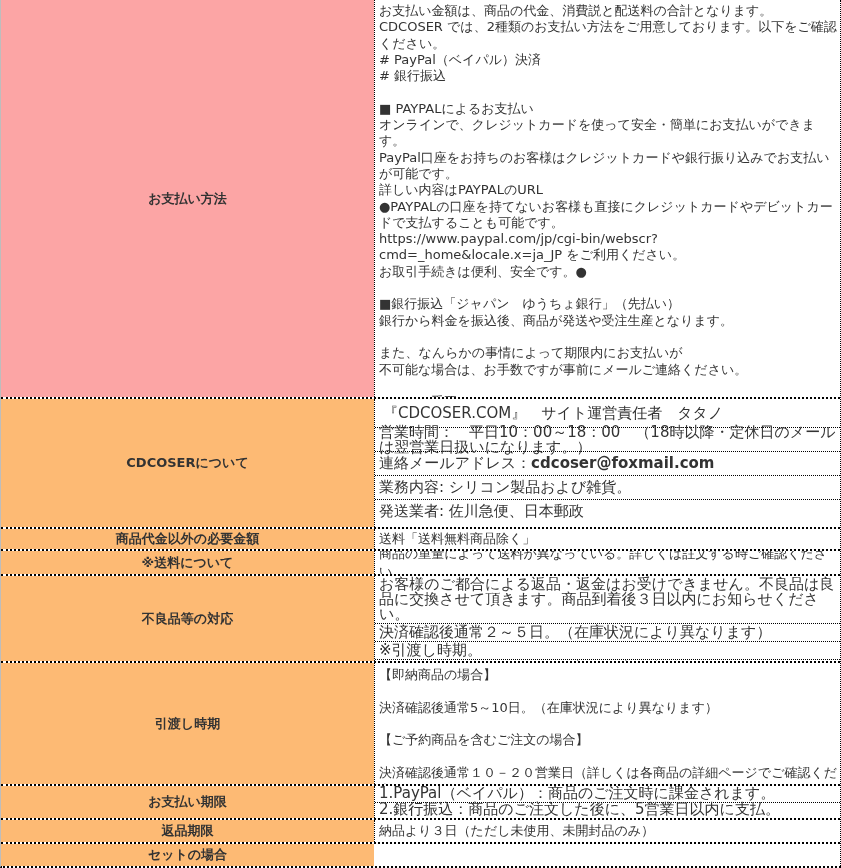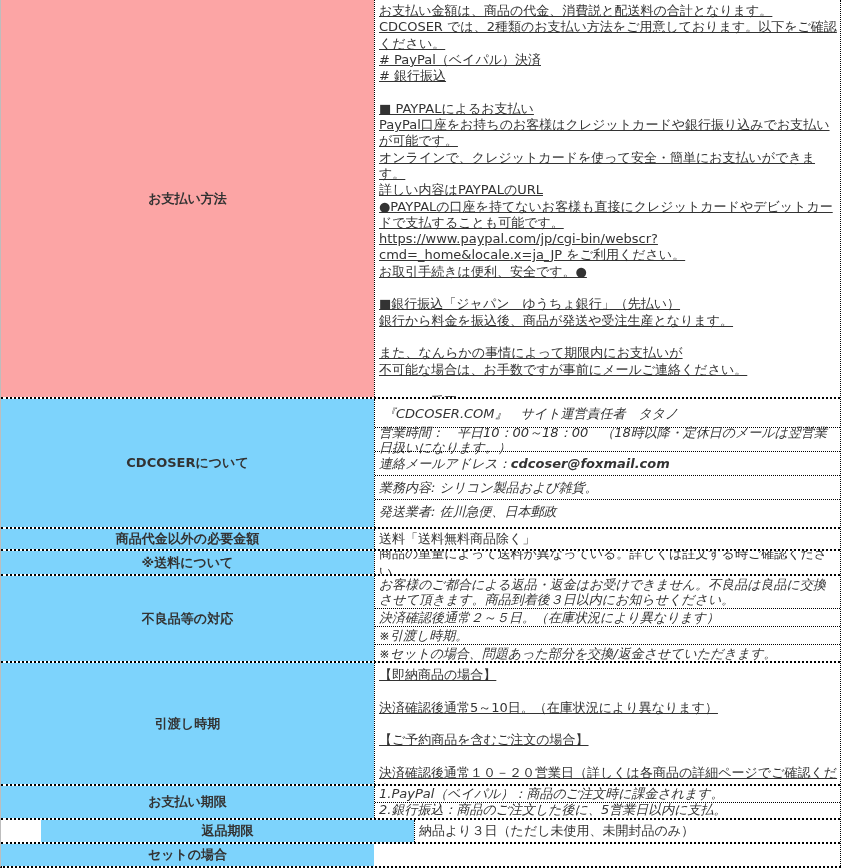"お支払い金額は、商品の代金、消費説と配送料の合計となります。" .pad { text-decoration: underline -> none }
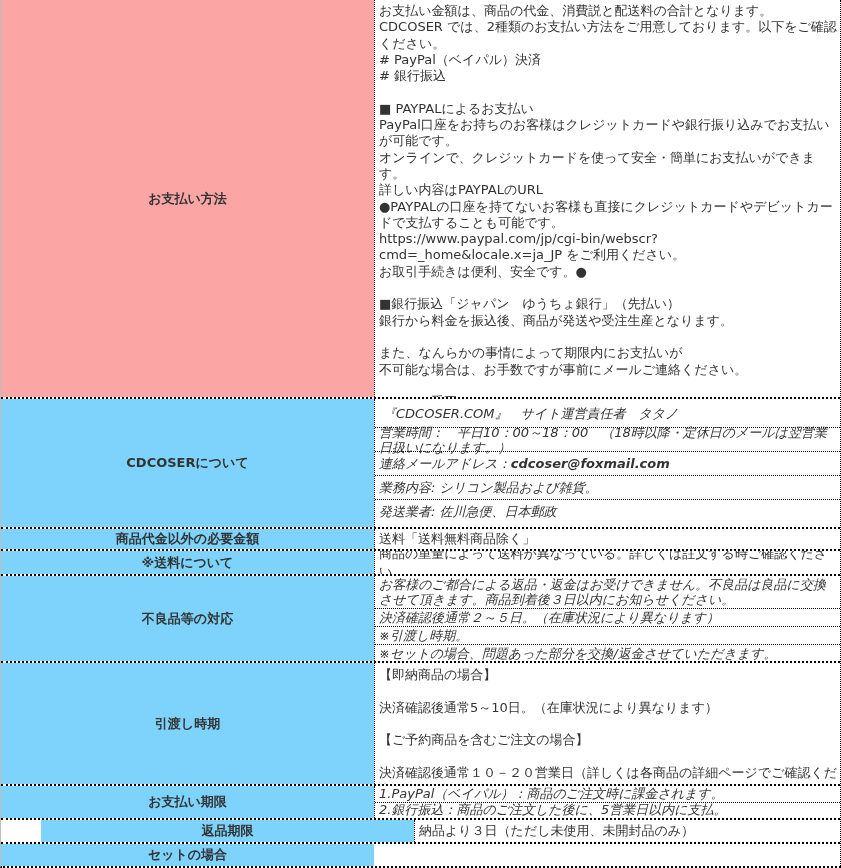"PayPal口座をお持ちのお客様はクレジットカードや銀行振り込みでお支払いが可能" div.line { order: before "オンラインで、クレジットカードを使って安全・簡単にお支払いができます。" -> after "オンラインで、クレジットカードを使って安全・簡単にお支払いができます。" }
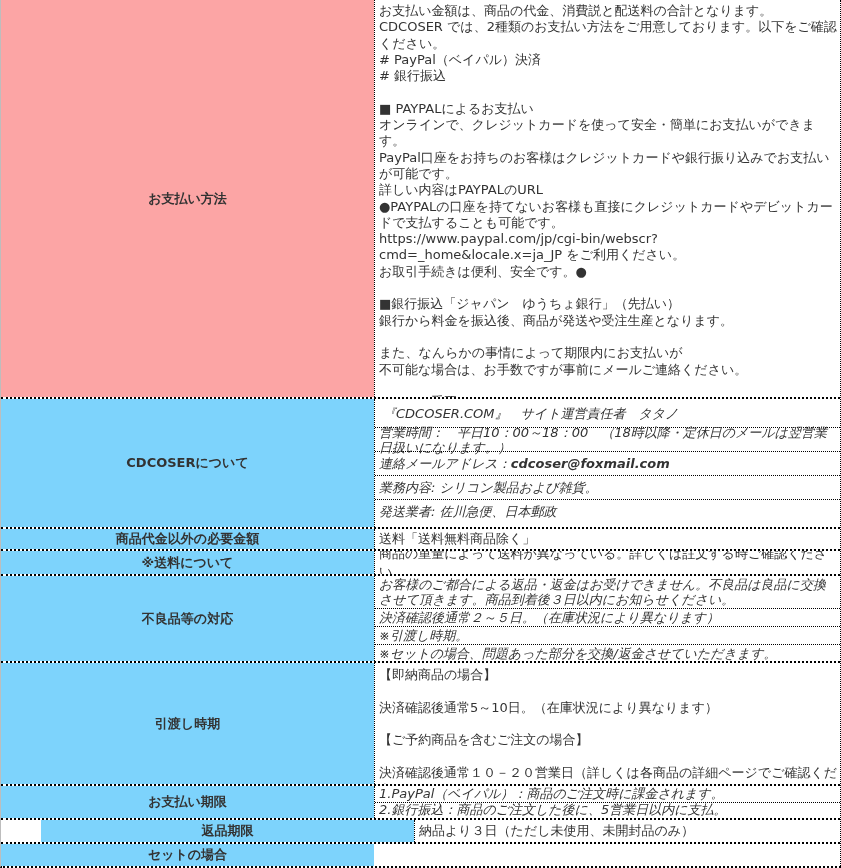"『CDCOSER.COM』 サイト運営責任者 タタノ" .subrow { font-size: 13px -> 15px; font-style: italic -> none }
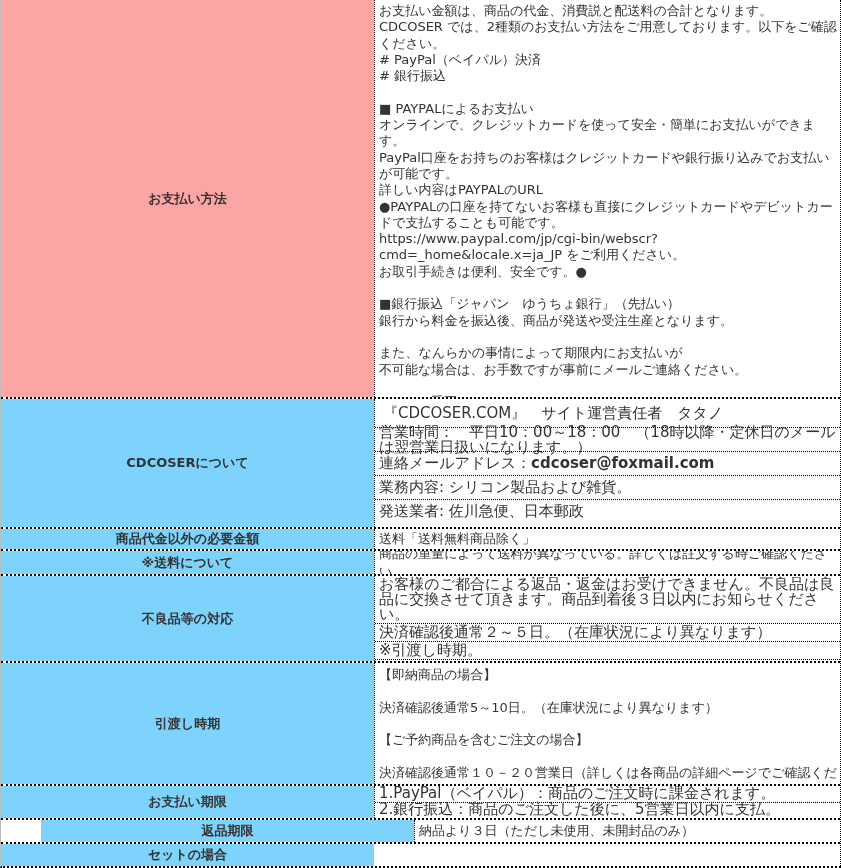"CDCOSERについて" .hdr { background: #7dd3fc -> #fdba74 }
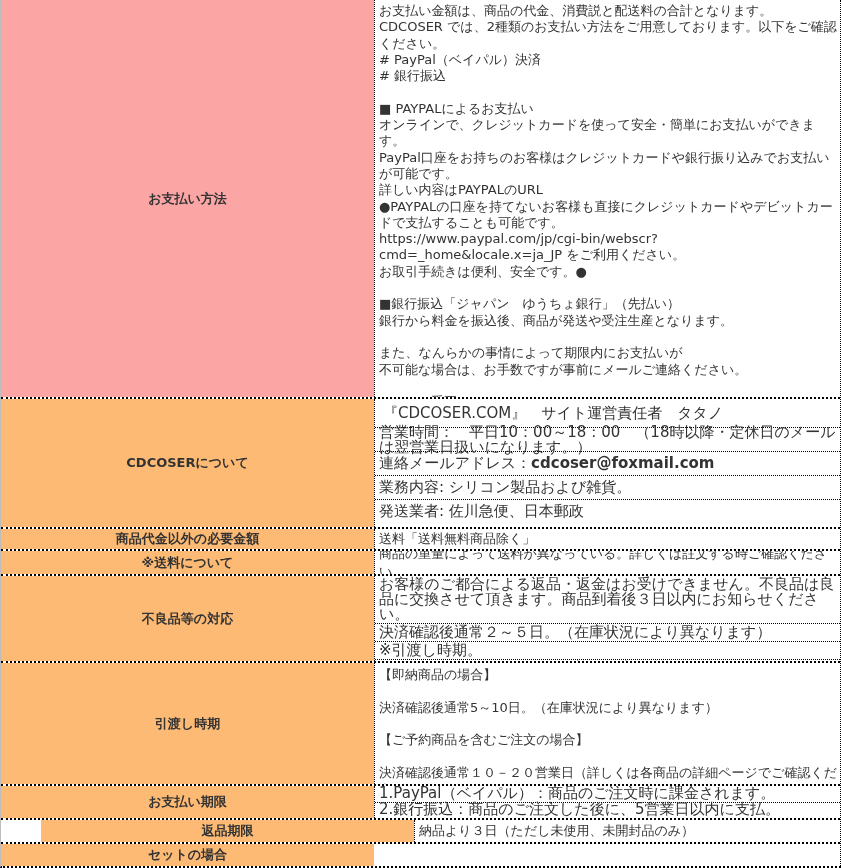"返品期限" .row-return-period { padding-left: 40px -> none }
